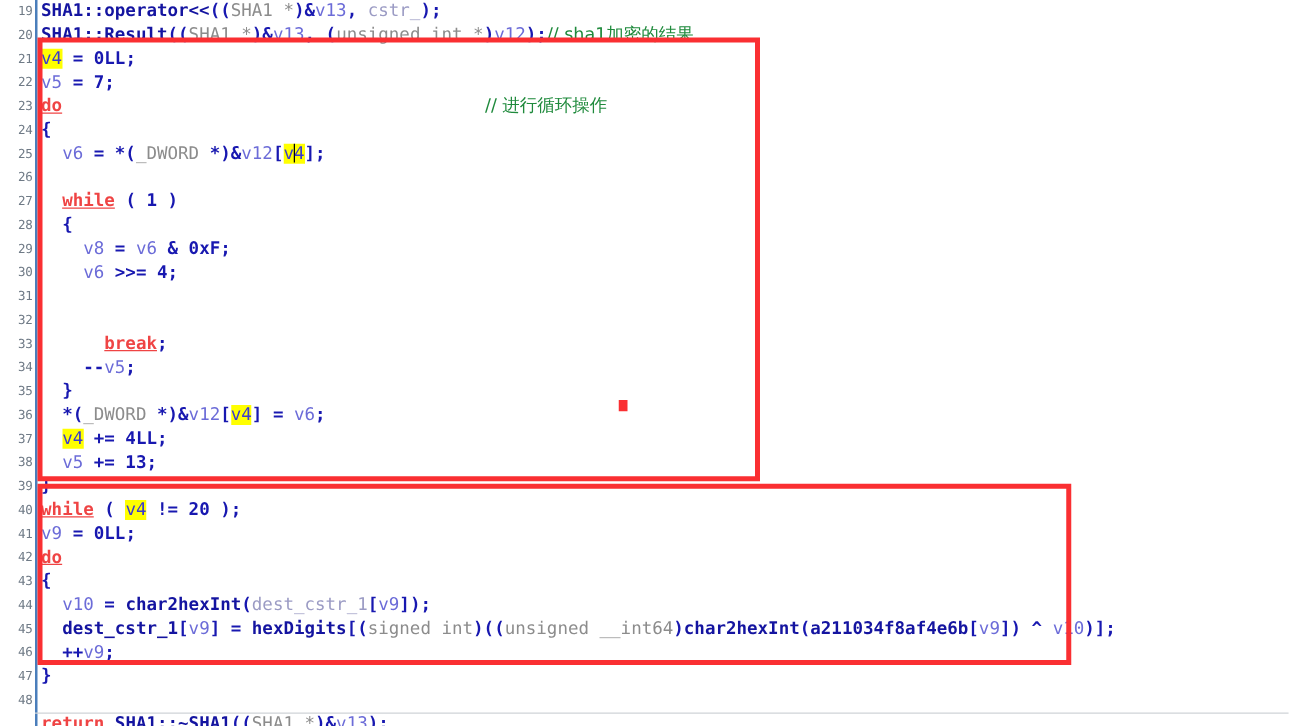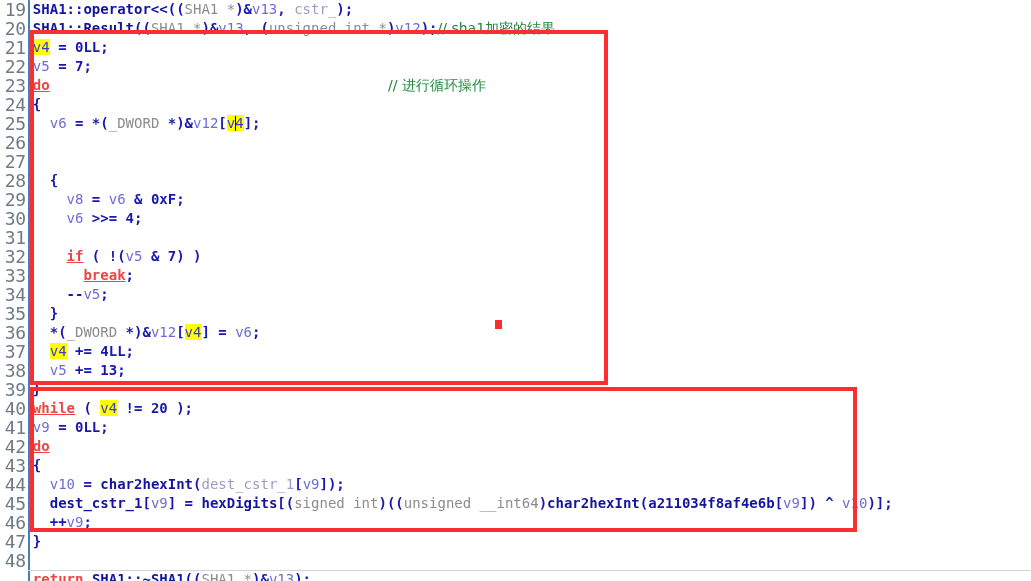"19" .lineno { font-size: 18px -> 10px }
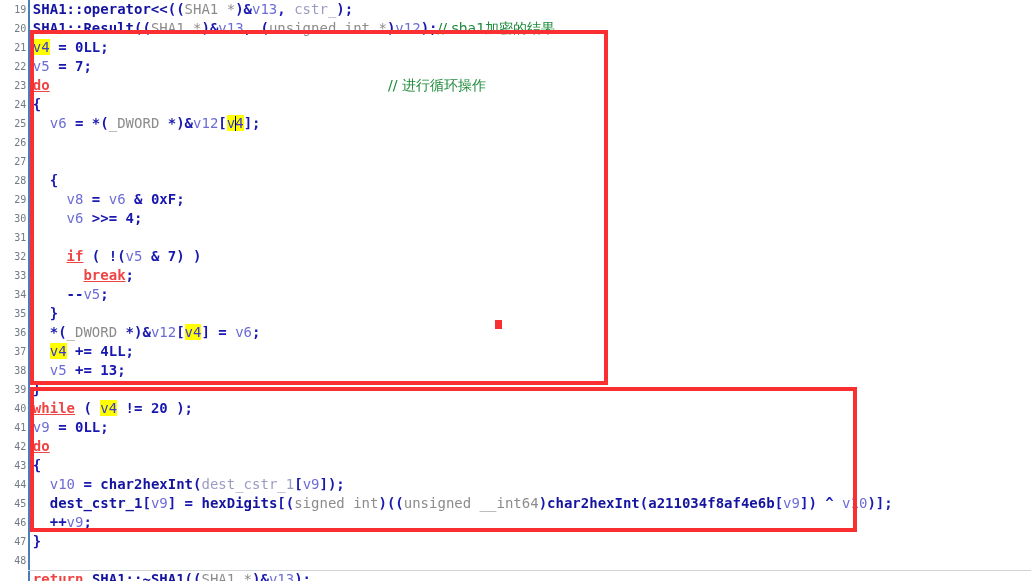"while ( 1 )" div.line { html: none -> <div> <span>while</span><span> ( </span><span>1</span><span> )</span></div> }
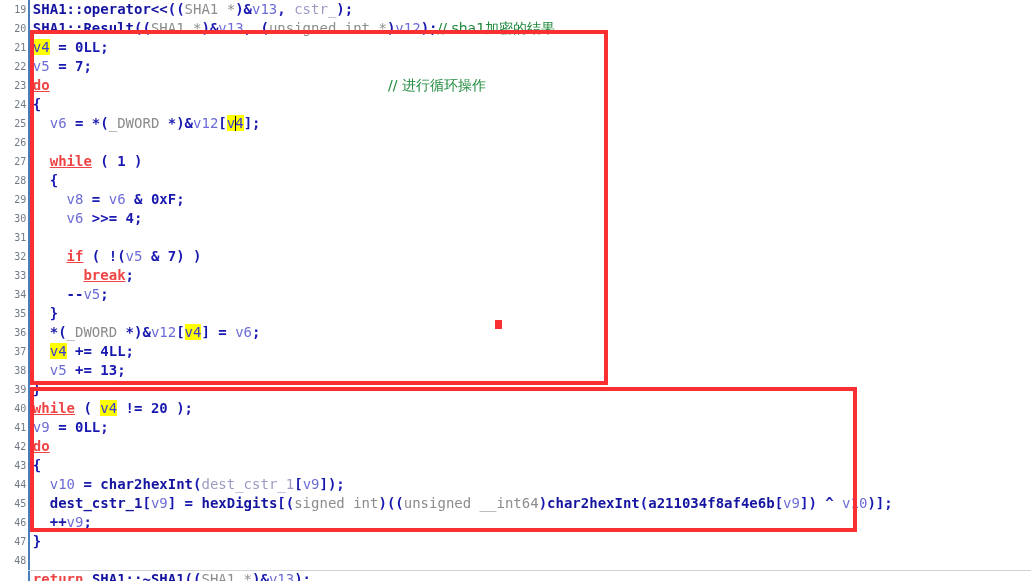"if ( !(v5 & 7)" div.line { html: <div> <span>if</span><span> ( !(</span><span>v5</span><span> &amp; </span><span>7</span><span>) )</span></div> -> none }
